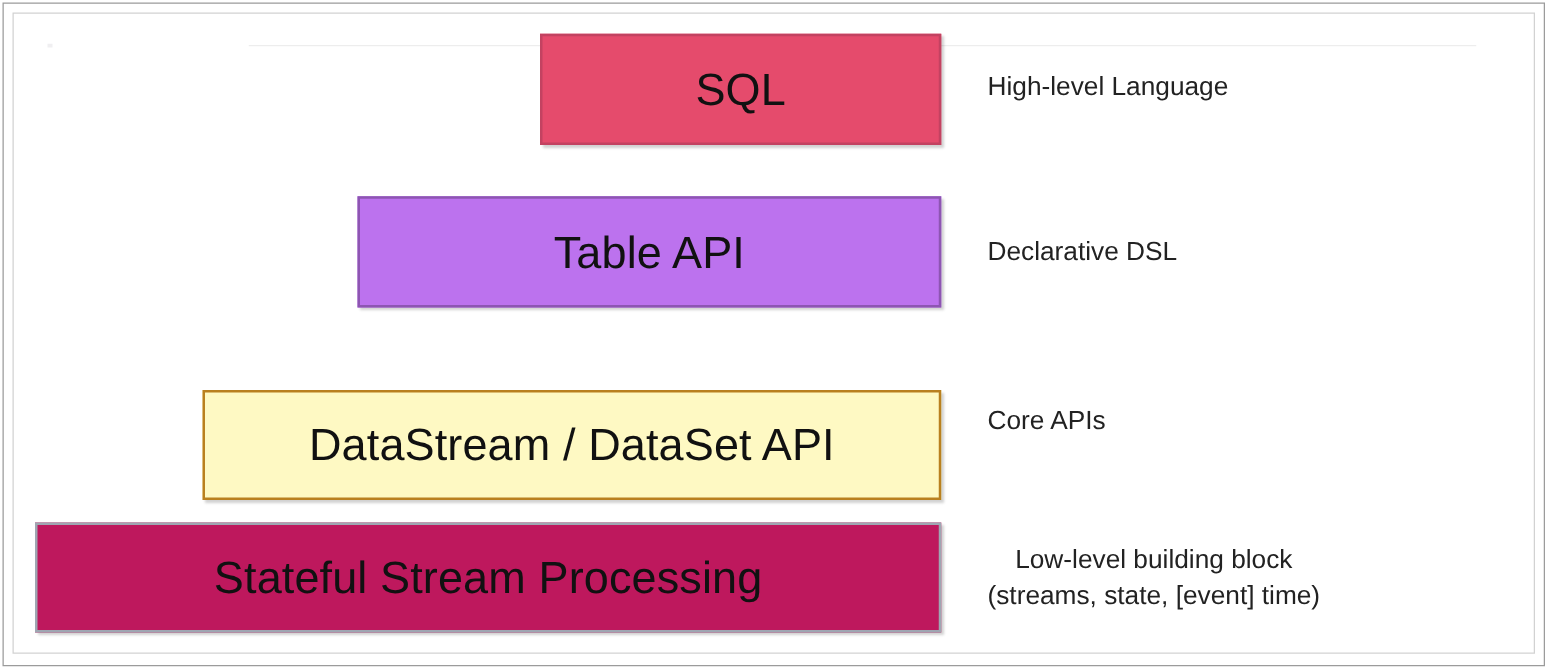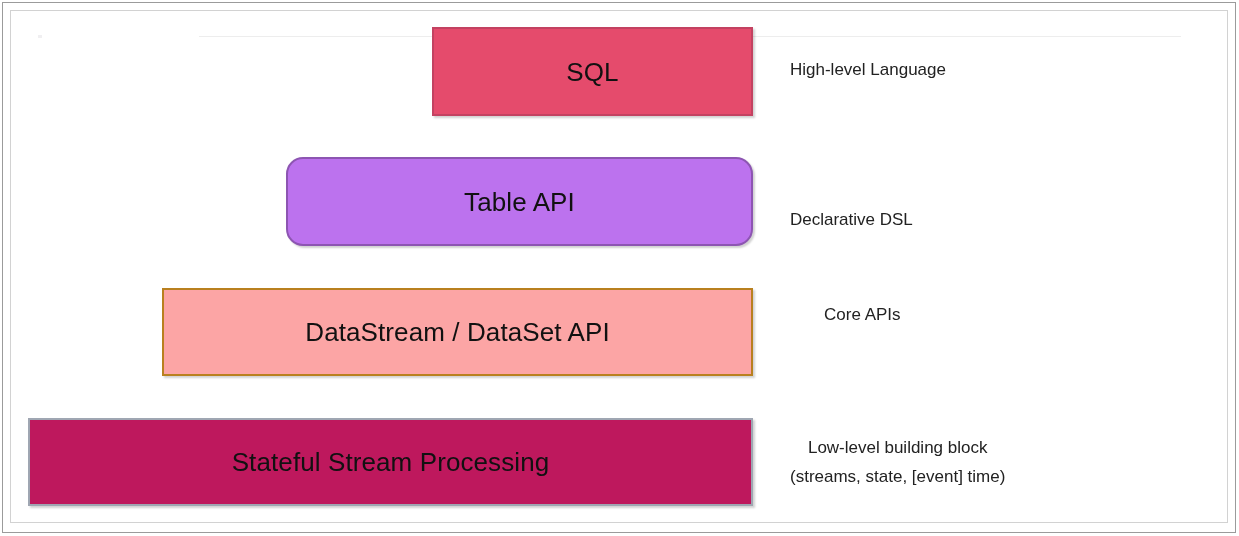"SQL" .layer-box { font-size: 26px -> 36px }
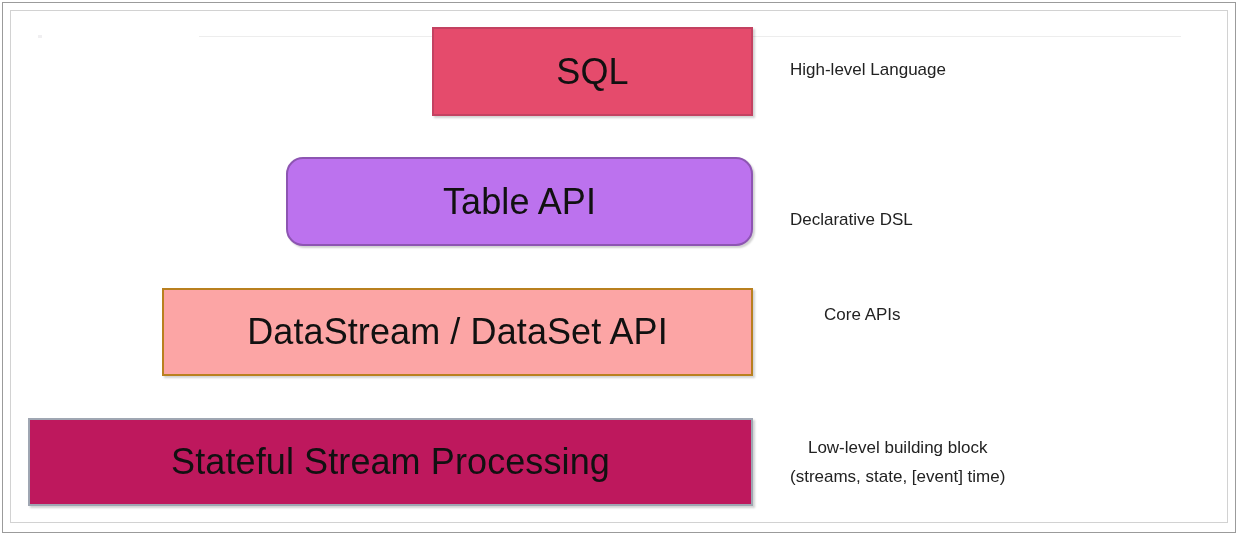"High-level Language" .layer-desc { font-size: 17px -> 21px }
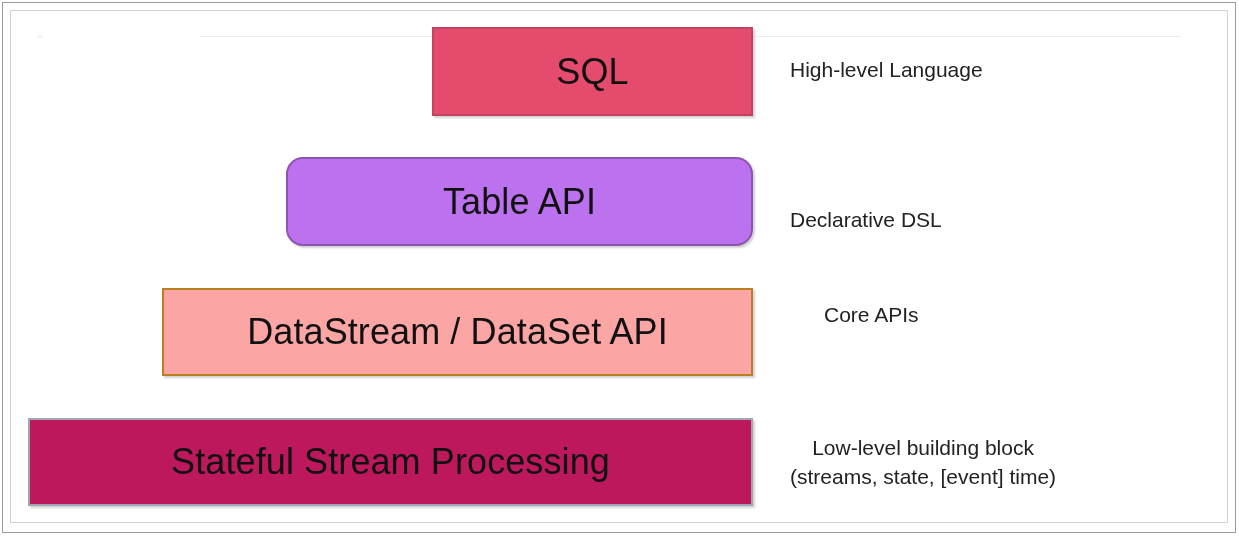"Table API" #layer-1 .layer-box { border-radius: 17px -> none }
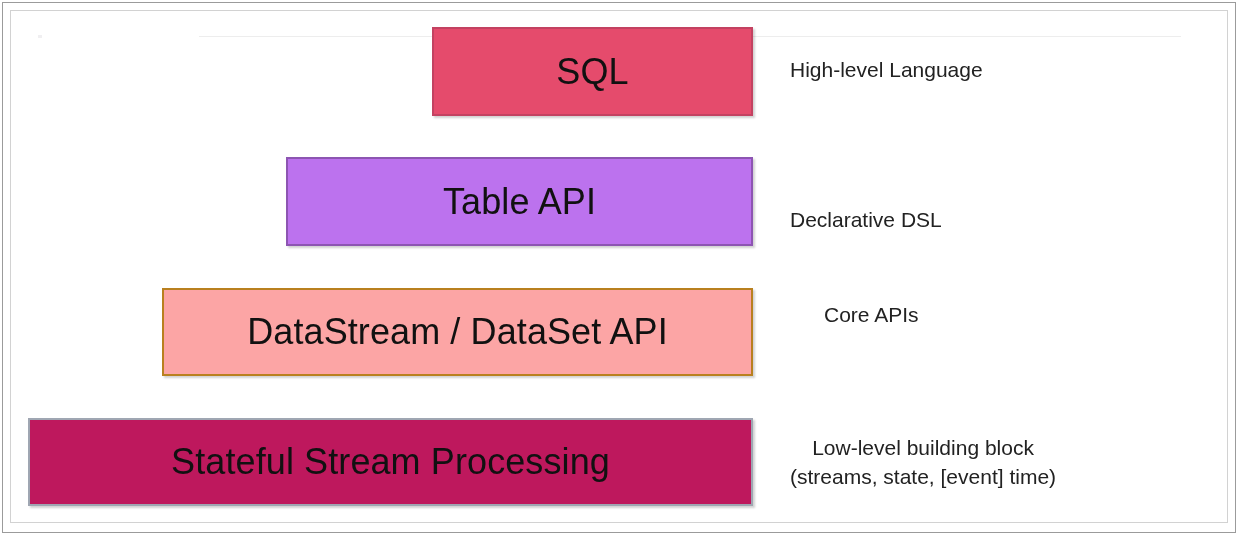"Declarative DSL" #layer-1 .layer-desc { margin-top: 18px -> none }
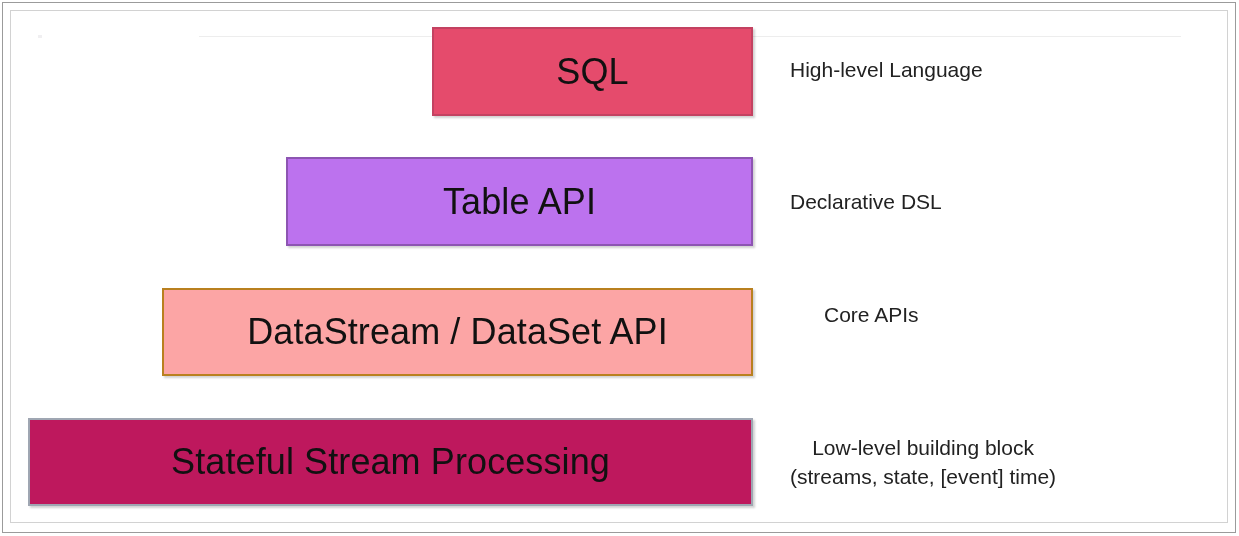"DataStream / DataSet API" div.layer-box { background-color: #fca5a5 -> #fef9c3; margin-top: none -> 24px }
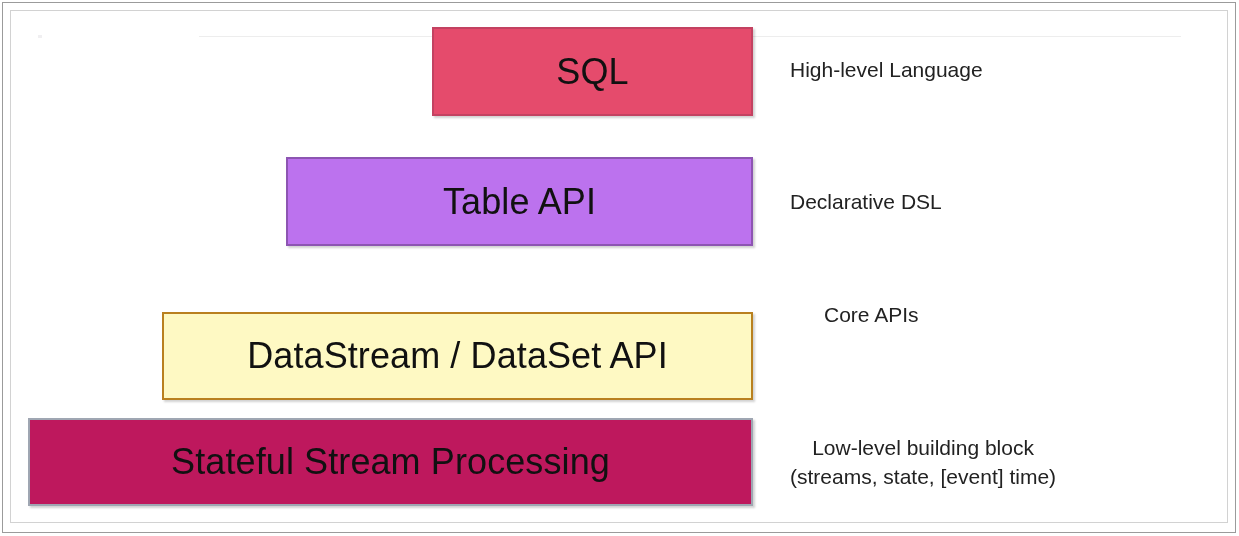"Core APIs" #layer-2 .layer-desc { margin-left: 34px -> none; top: 300px -> 322px }
